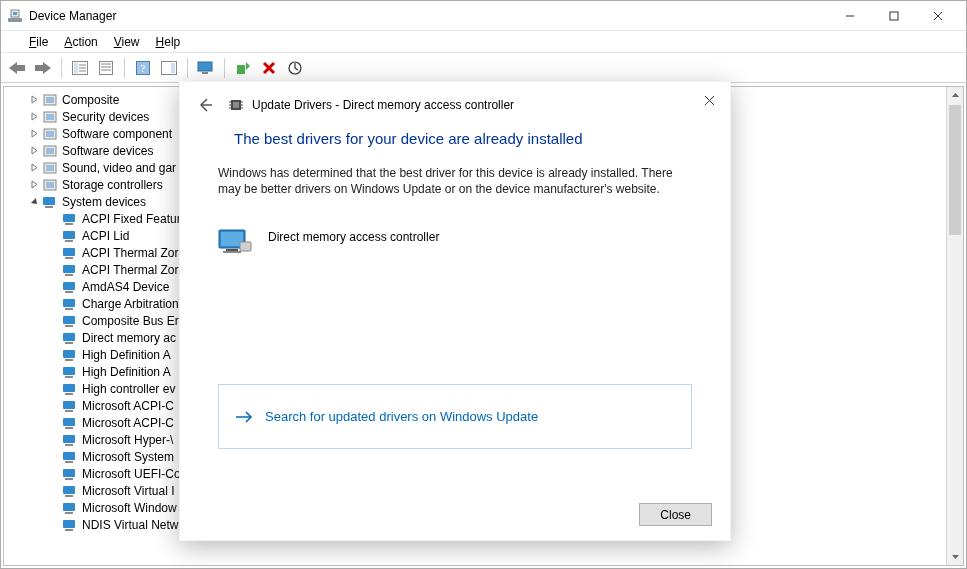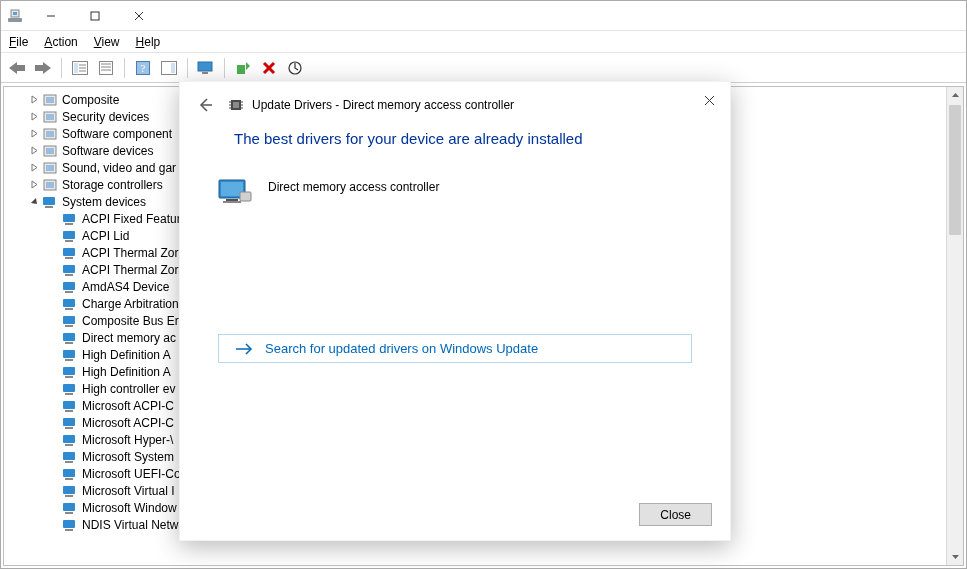"Device Manager" span.title-text { html: none -> <span>Device Manager</span> }
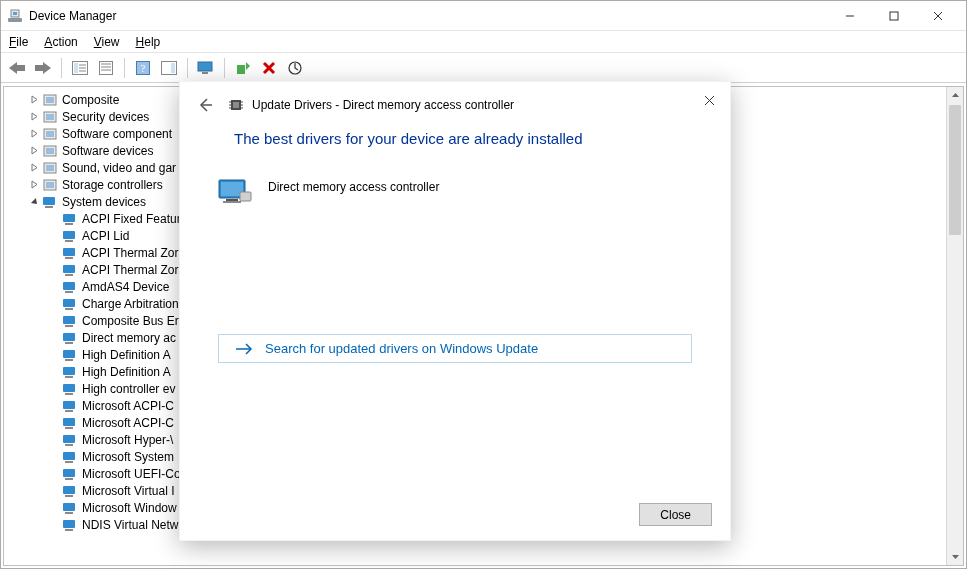"File" .menubar { padding: 0 0 -> 0 20px }
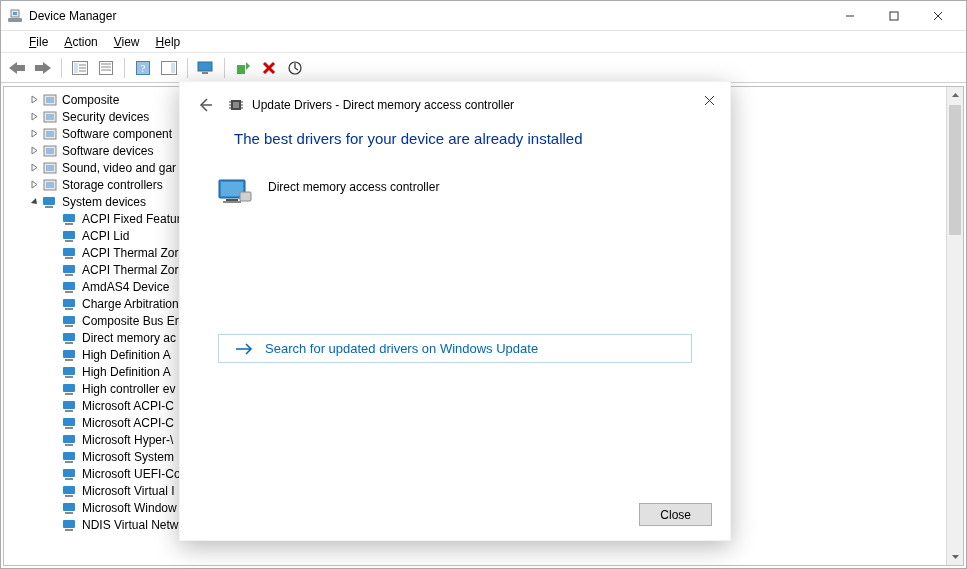"Windows has determined that the" p.dlg-para { html: none -> <p>Windows has determined that the best driver for this device is already installed. There may be better drivers on Windows Update or on the device manufacturer's website.</p> }
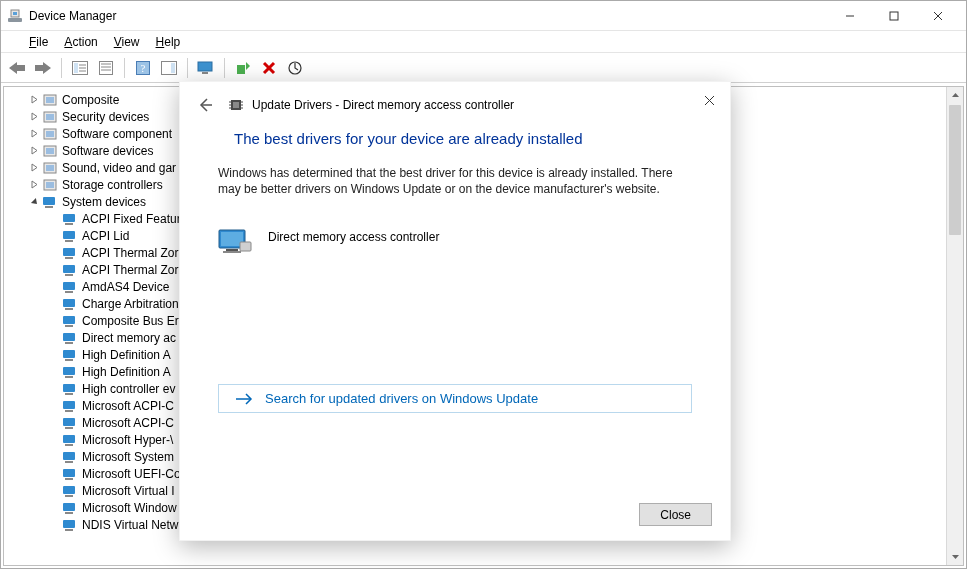"Search for updated drivers on" .link-box { padding: 6px 16px -> 24px 16px }
